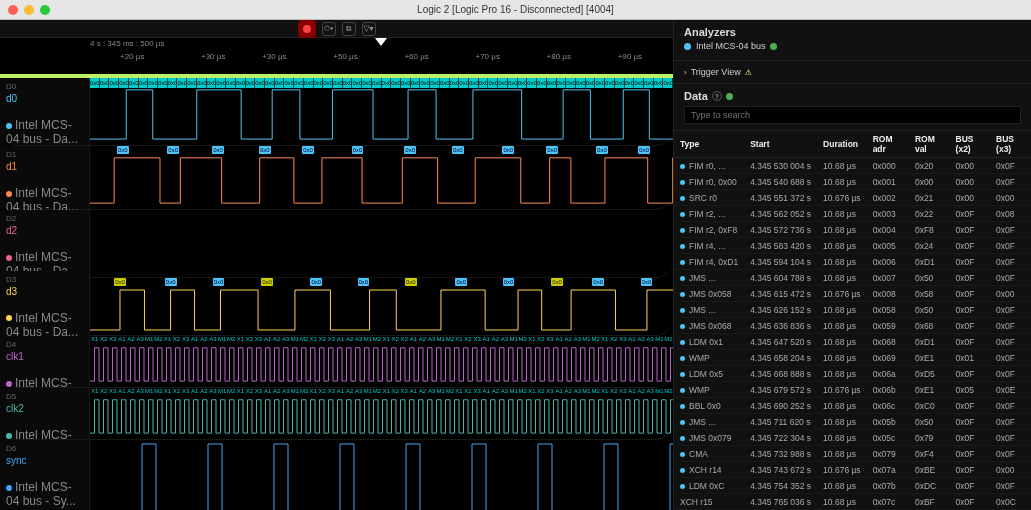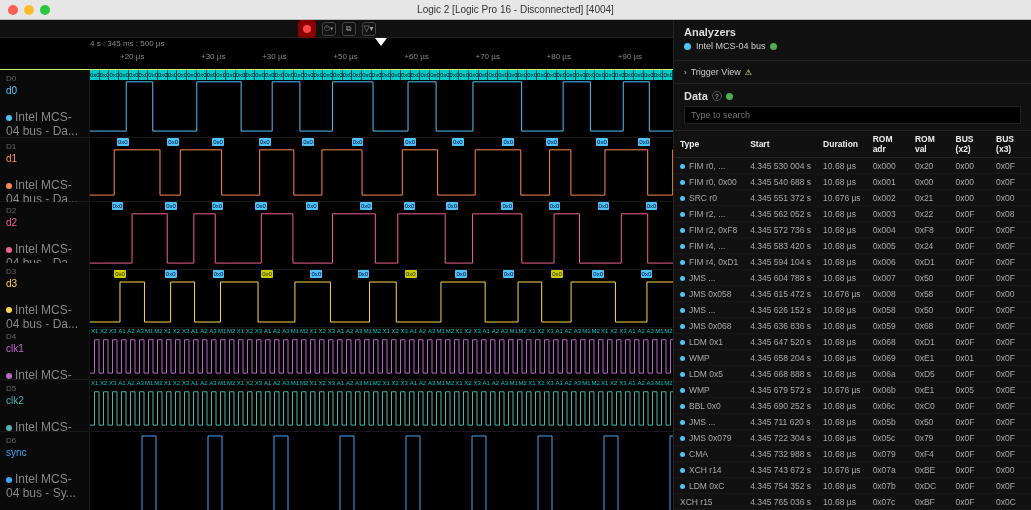"4 s : 345 ms" .ruler { border-bottom: 1px solid #bef264 -> 4px solid #bef264; height: 32px -> 40px }
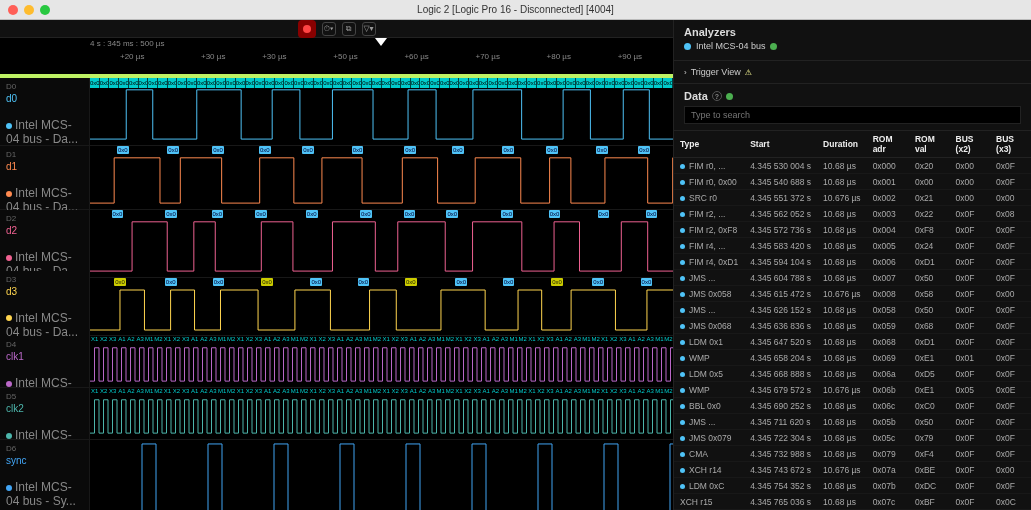"D0" .channel { border-radius: none -> 18px }
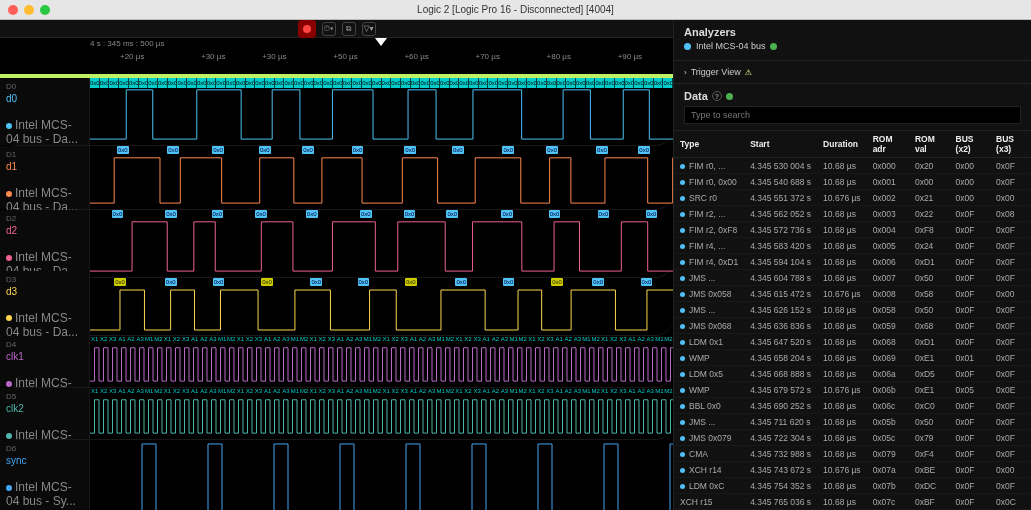"D2" div.channel { flex-direction: none -> column }
